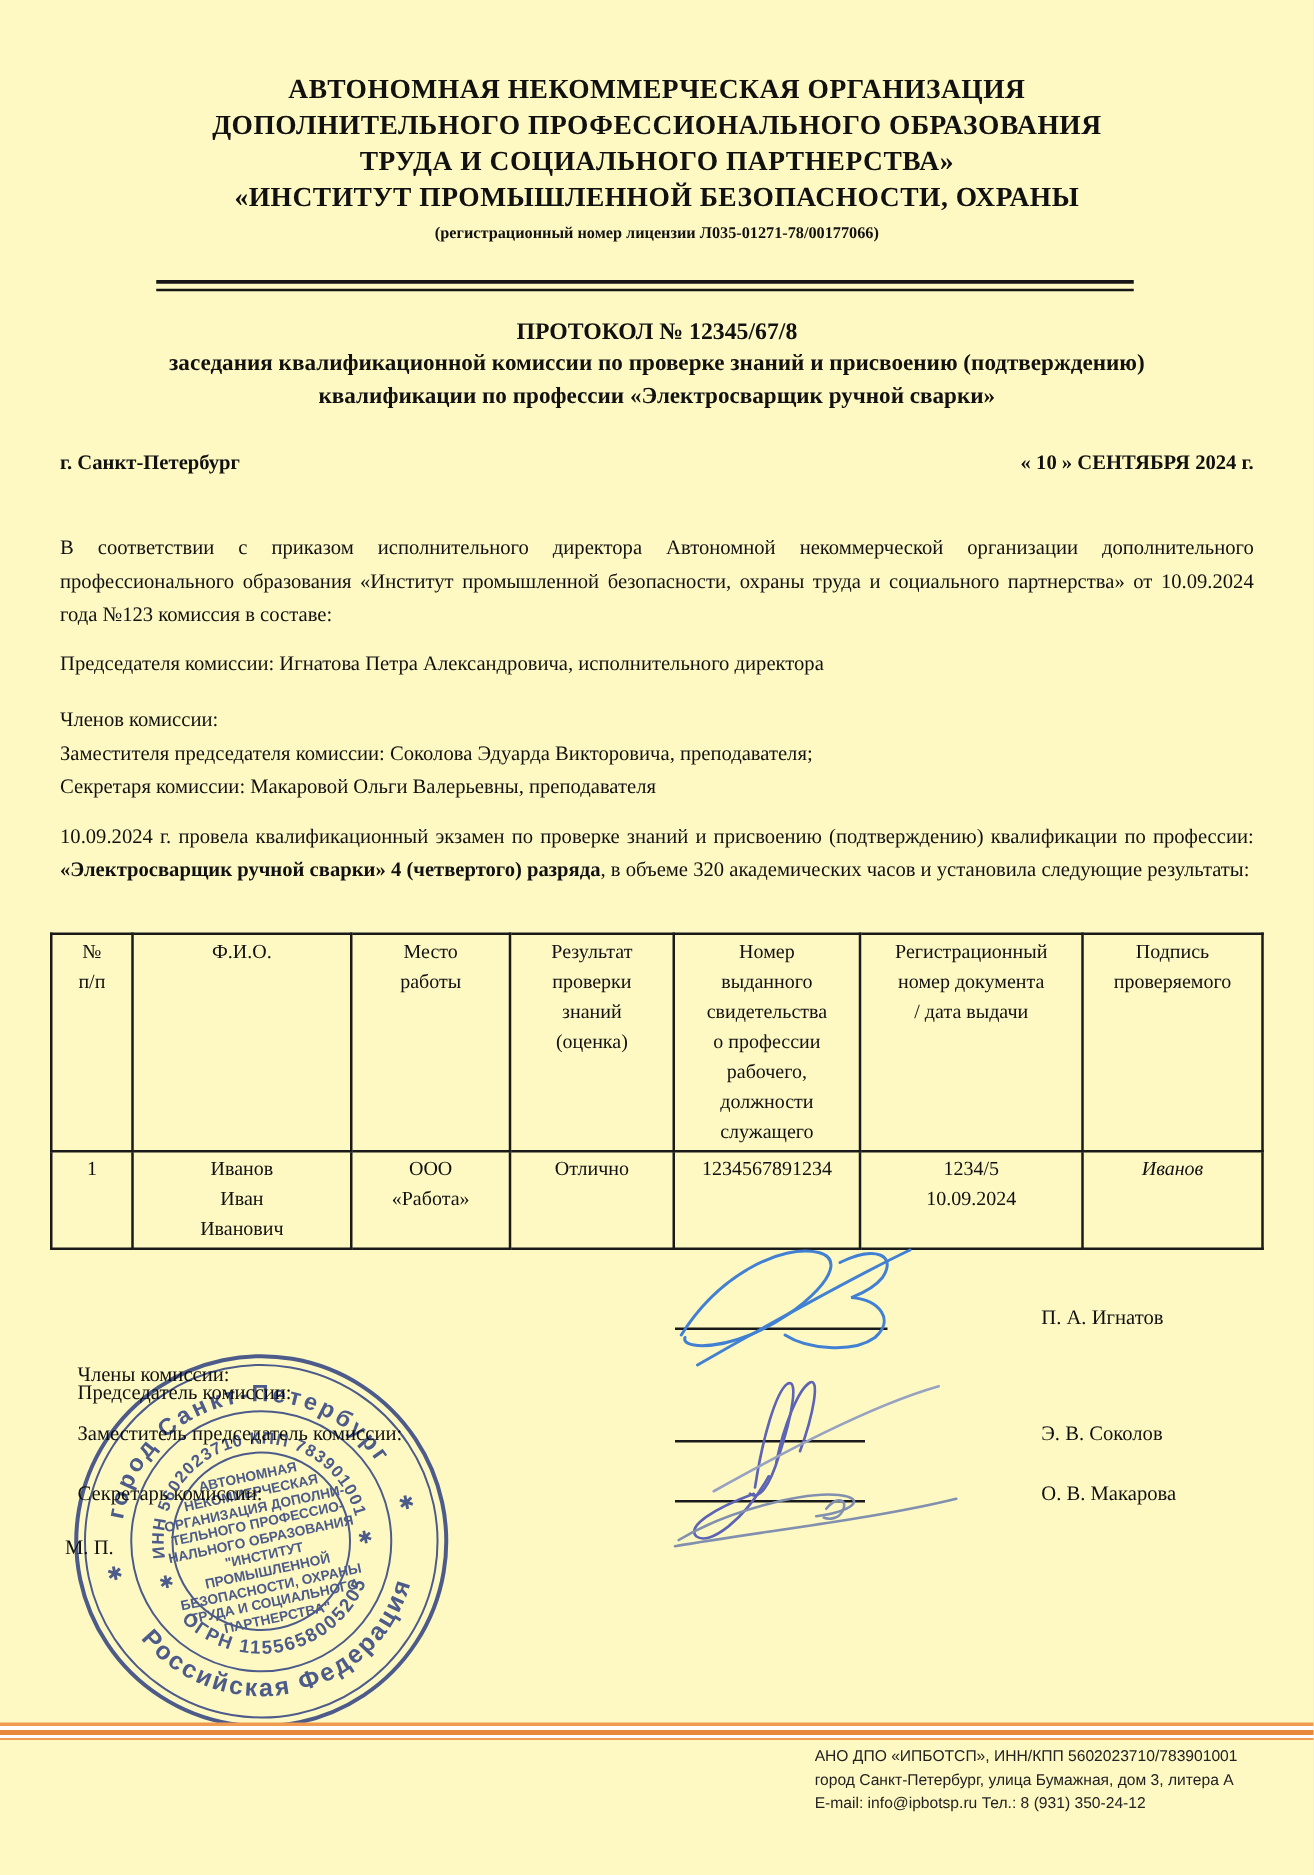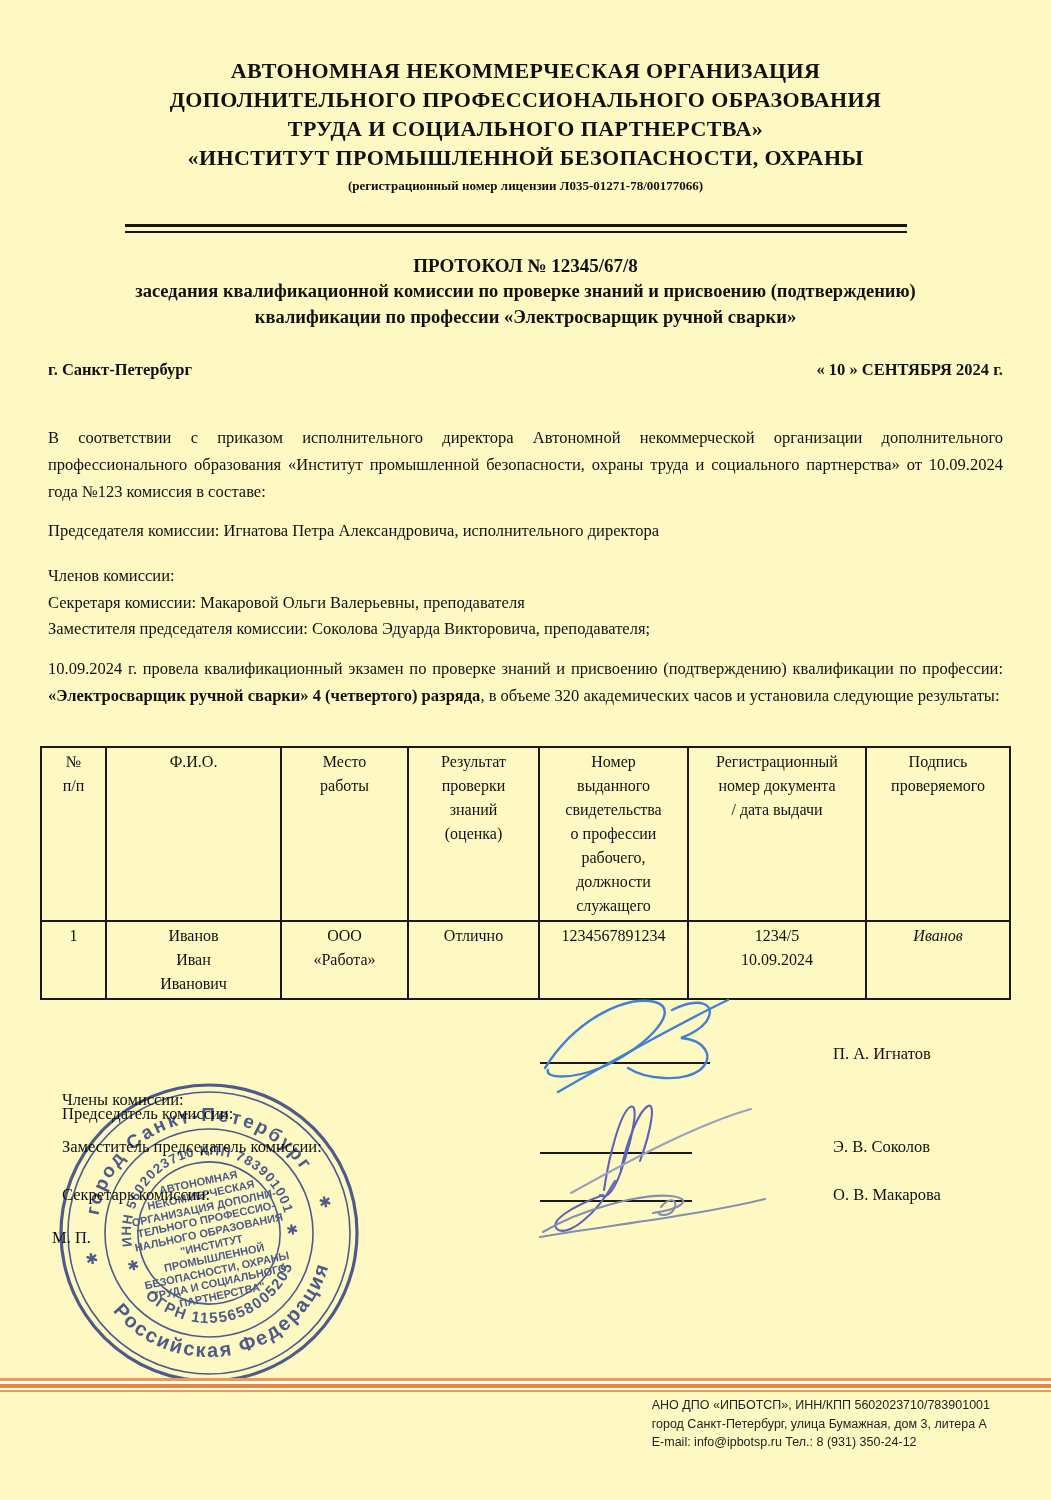"Секретаря комиссии: Макаровой Ольги" div { order: before "Заместителя председателя комиссии:" -> after "Заместителя председателя комиссии:" }
